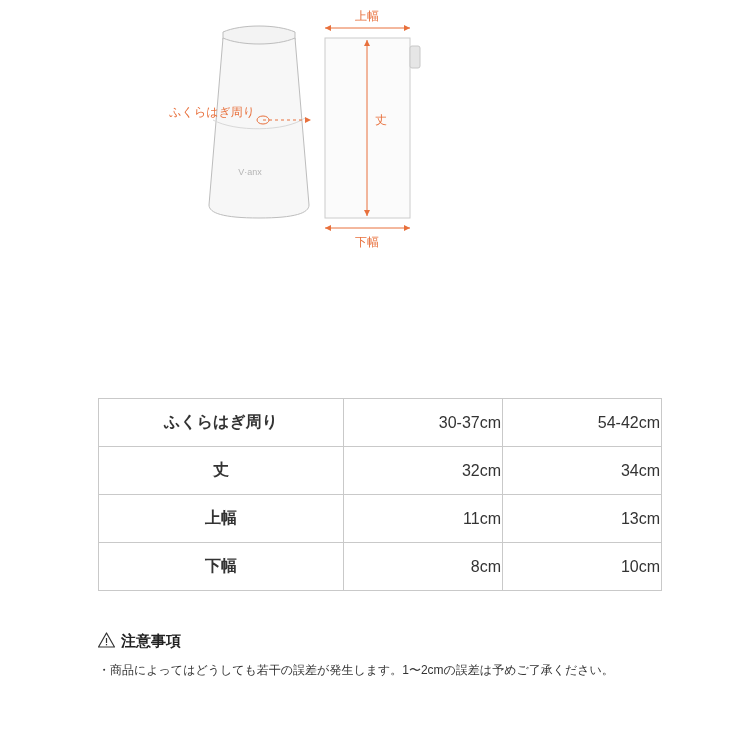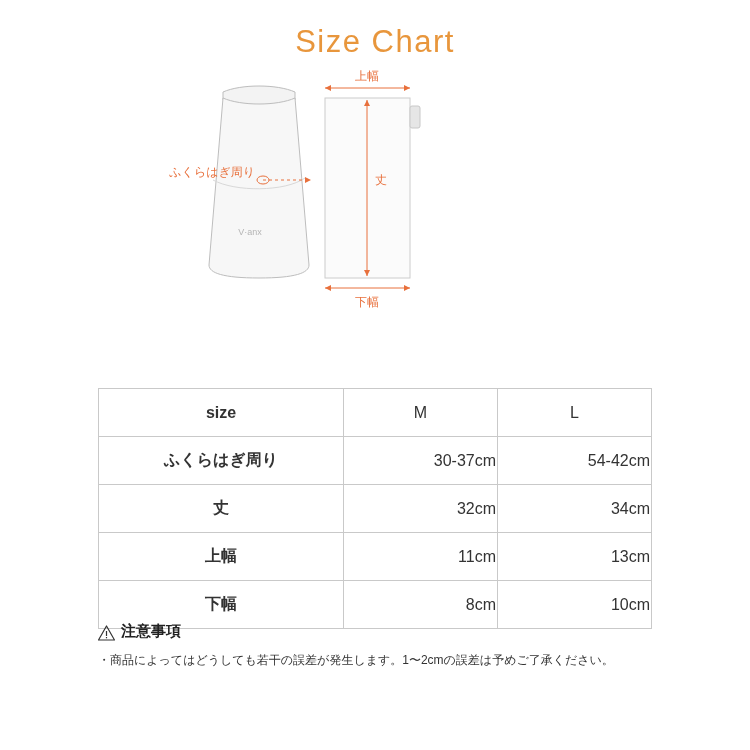"Size Chart" div.title { html: <div>Size Chart</div> -> none }
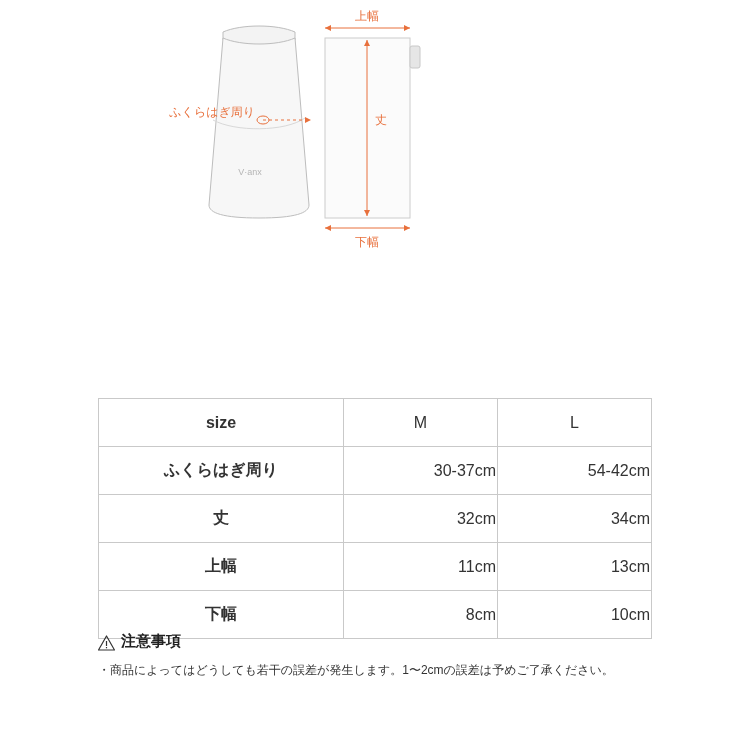"size" tr { html: <tr> <th>size</th> <th>M</th> <th>L</th> </tr> -> none }
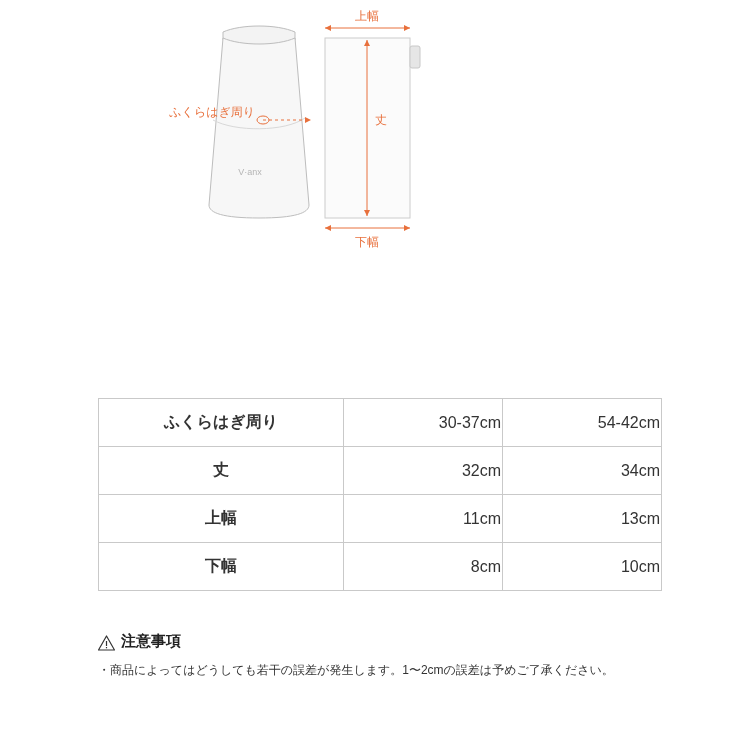"注意事項" .notes-head { align-items: flex-end -> flex-start }
